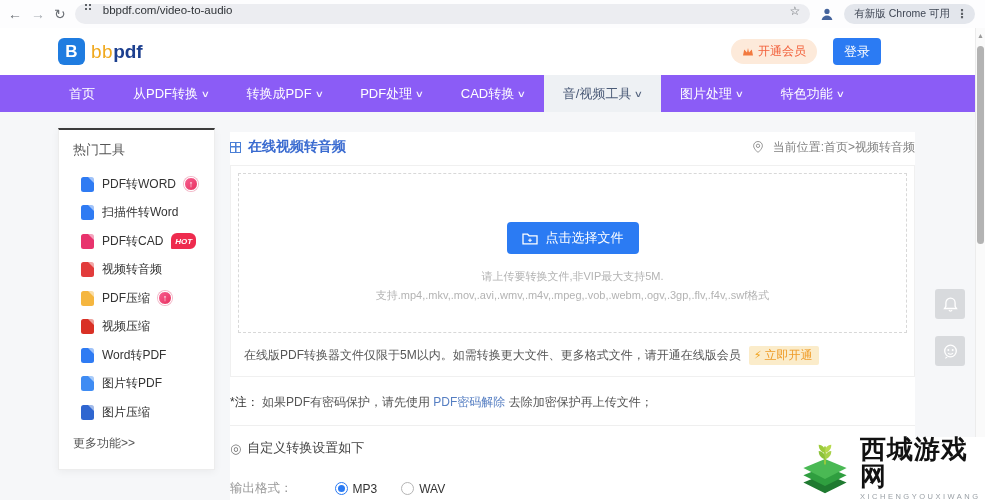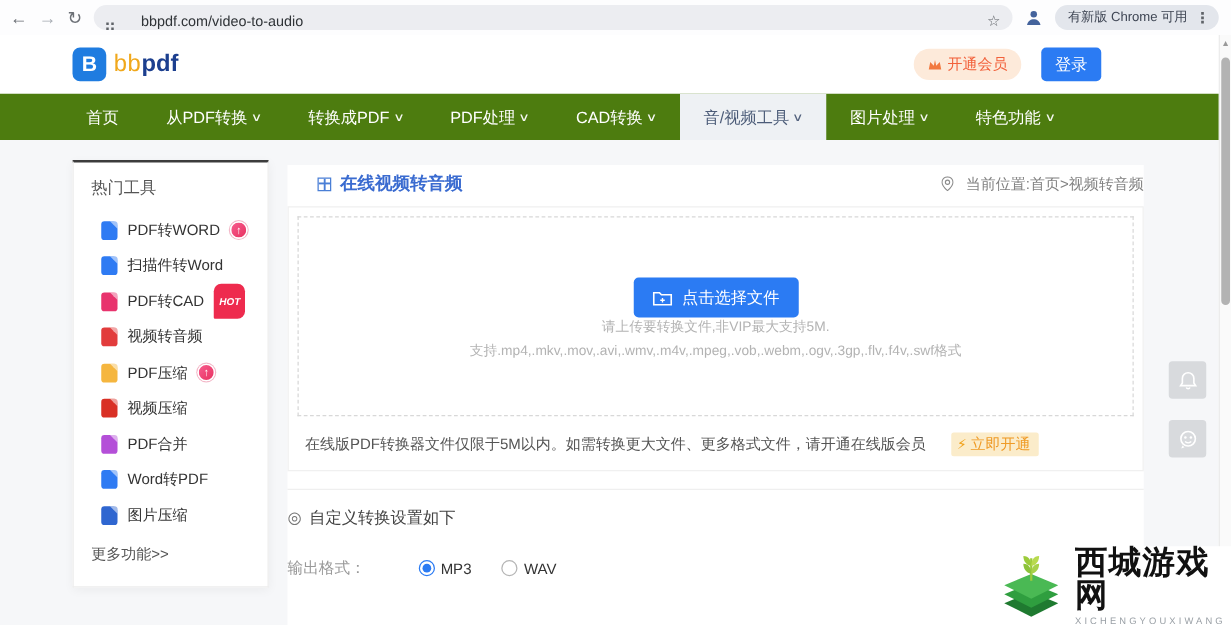"bbpdf.com/video-to-audio" .url-pill { align-items: flex-end -> flex-start; gap: 20px -> 10px }
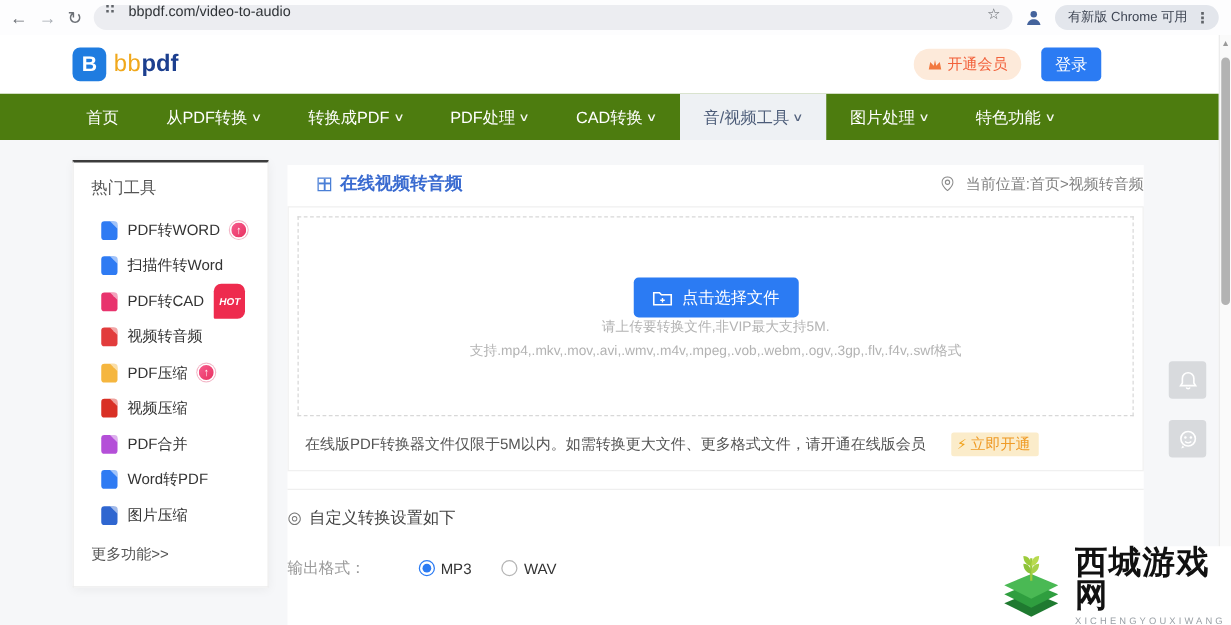"首页" .main-nav { background: #4d7c0f -> #8b5cf6 }
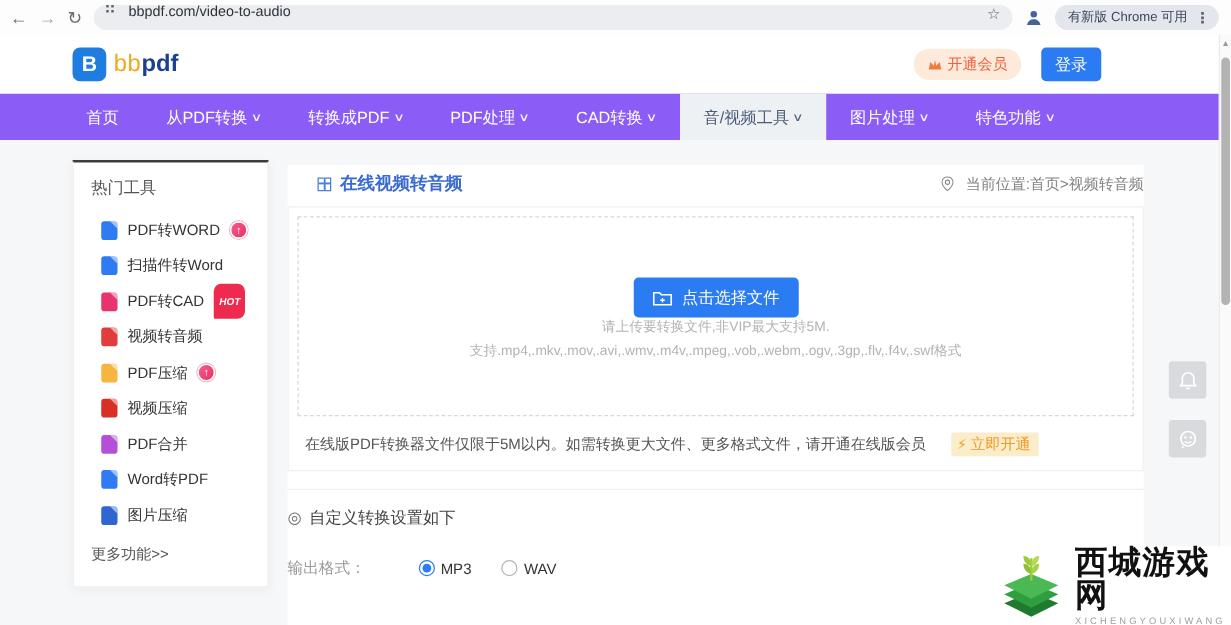"在线视频转音频" .page-title-wrap { margin-left: 24px -> none }
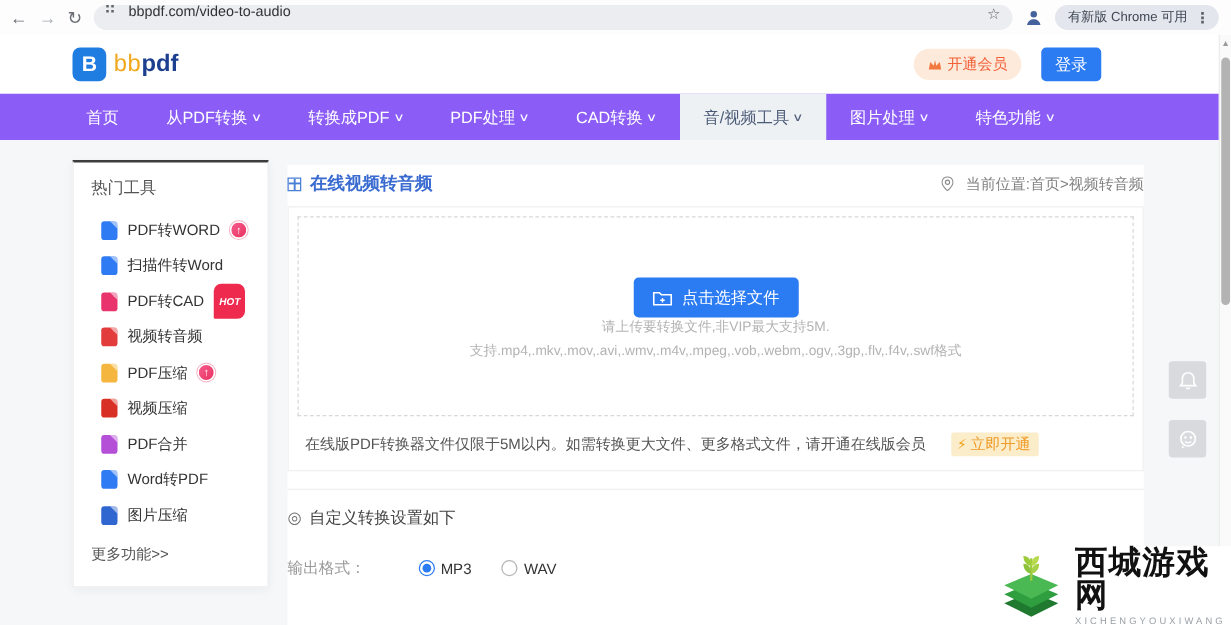"HOT" .badge-hot { height: 28px -> 16px }
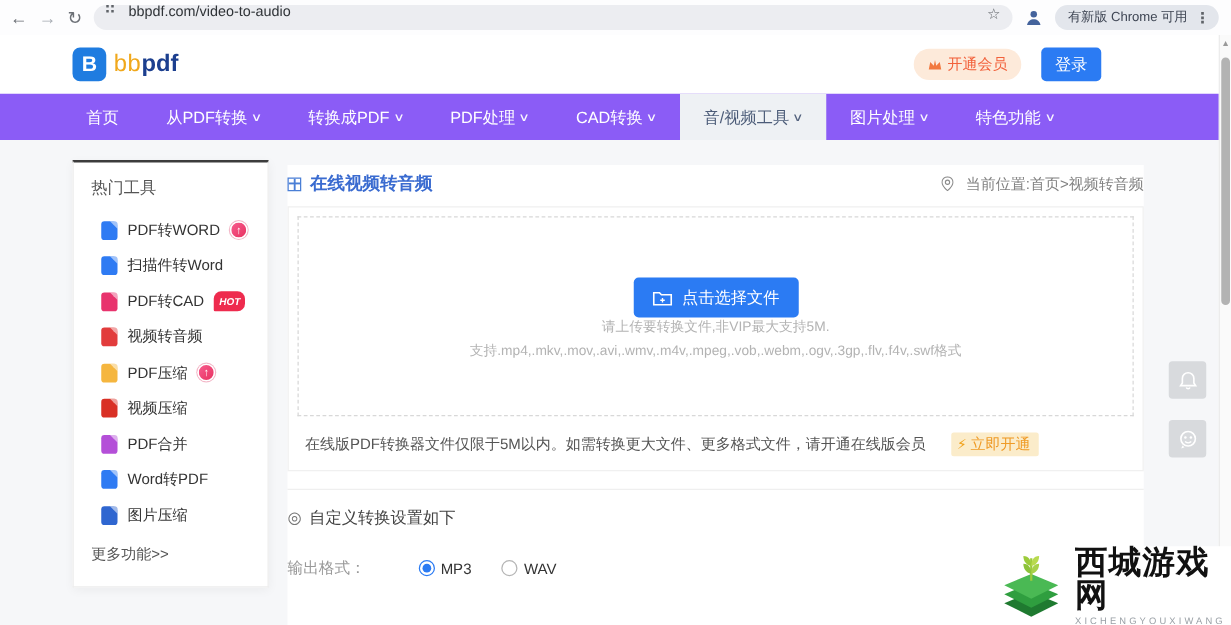"请上传要转换文件,非VIP最大支持5M." .hint1 { margin-top: none -> 15px }
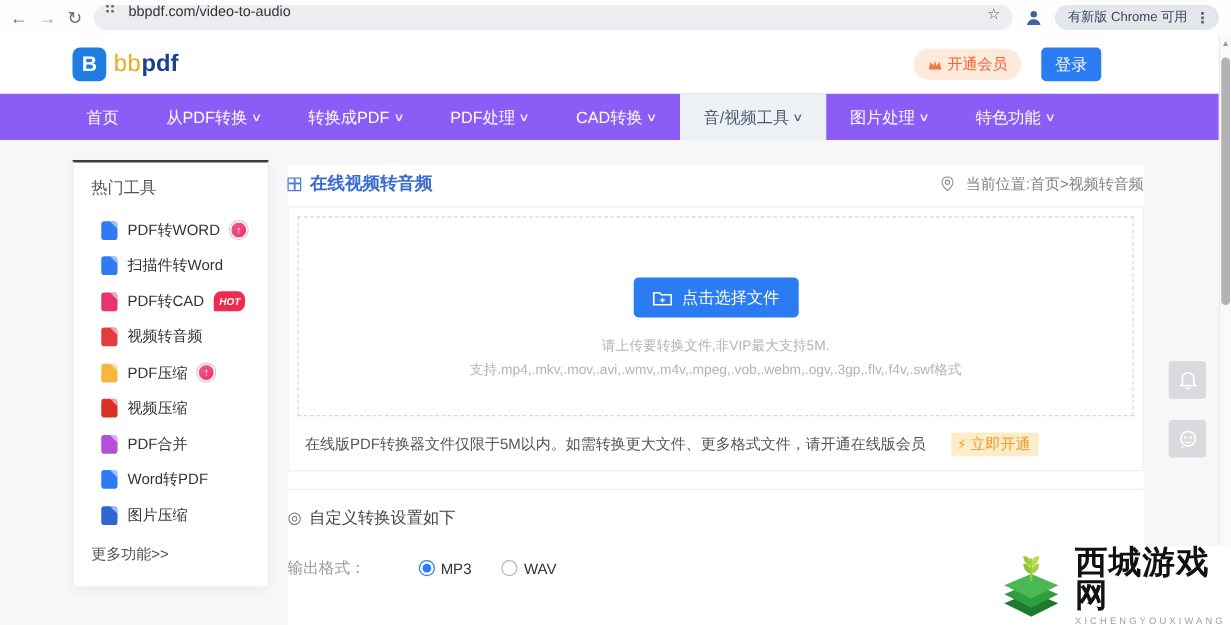"PDF合并" div.tool-item { html: <div> <span></span> <span>PDF合并</span> </div> -> none }
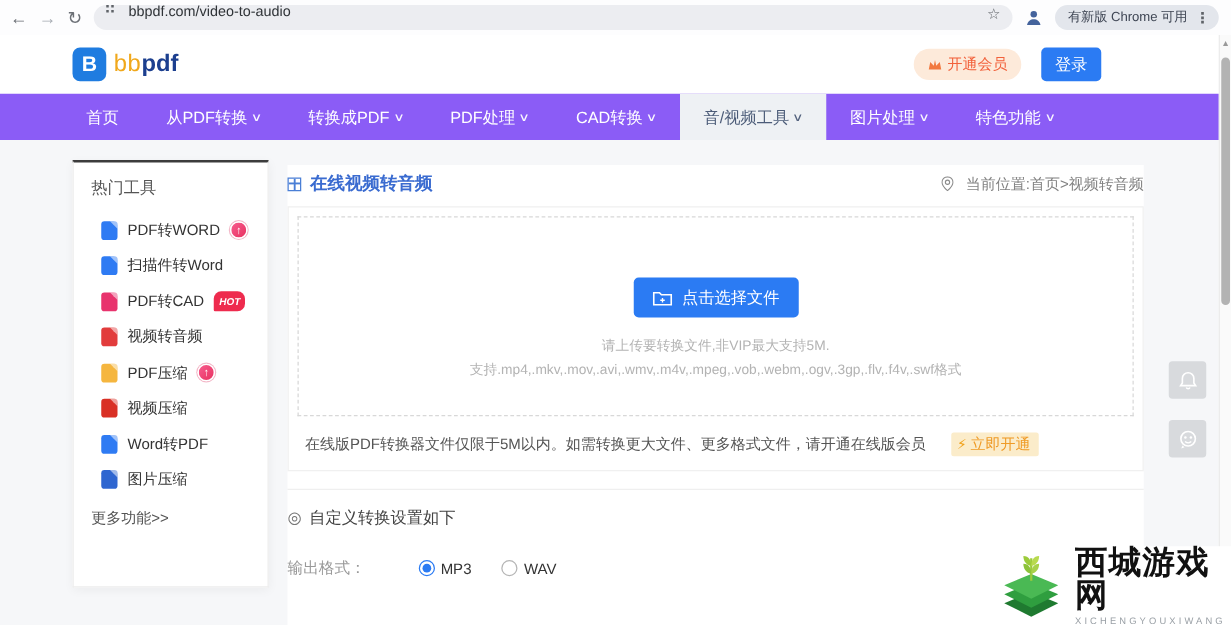"在线版PDF转换器文件仅限于5M以内。如需转换更大文件、更多格式文件，请开通在线" .notice-row { gap: 20px -> 8px }
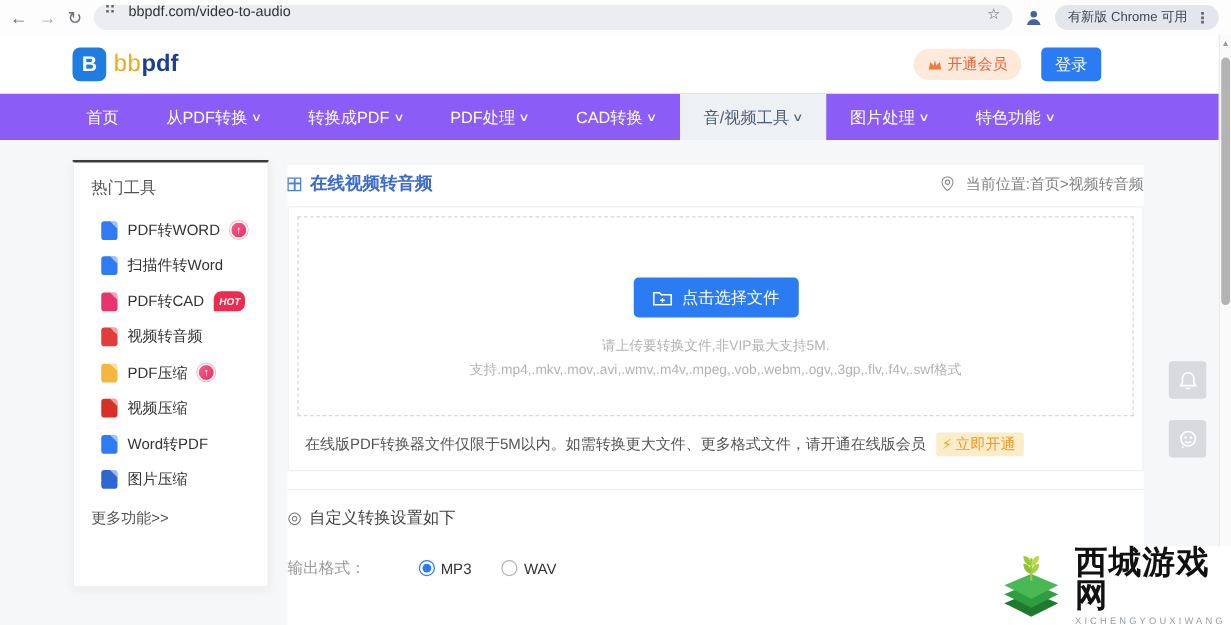"图片转PDF" div.tool-item { html: none -> <div> <span></span> <span>图片转PDF</span> </div> }
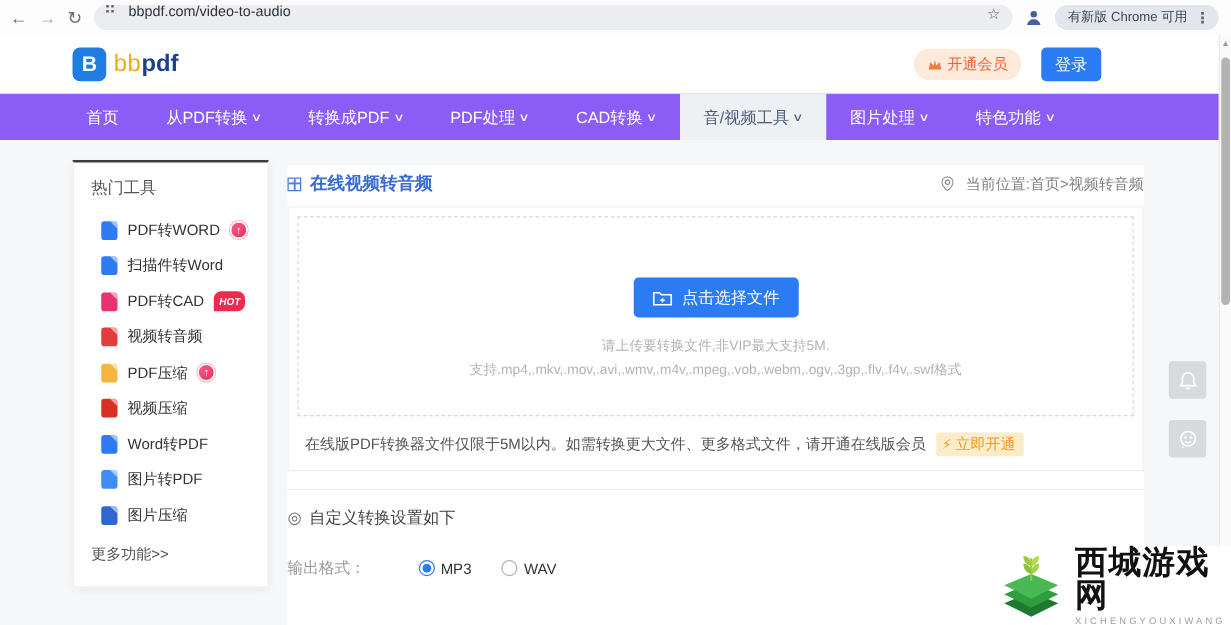"*注： 如果PDF有密码保护，请先使用 PDF密码解除 去除加密保护再上传文件；" div.note-row { html: none -> <div> <span>*注：</span> <span>如果PDF有密码保护，请先使用 </span> <span>PDF密码解除</span> <span> 去除加密保护再上传文件；</span> </div> }
